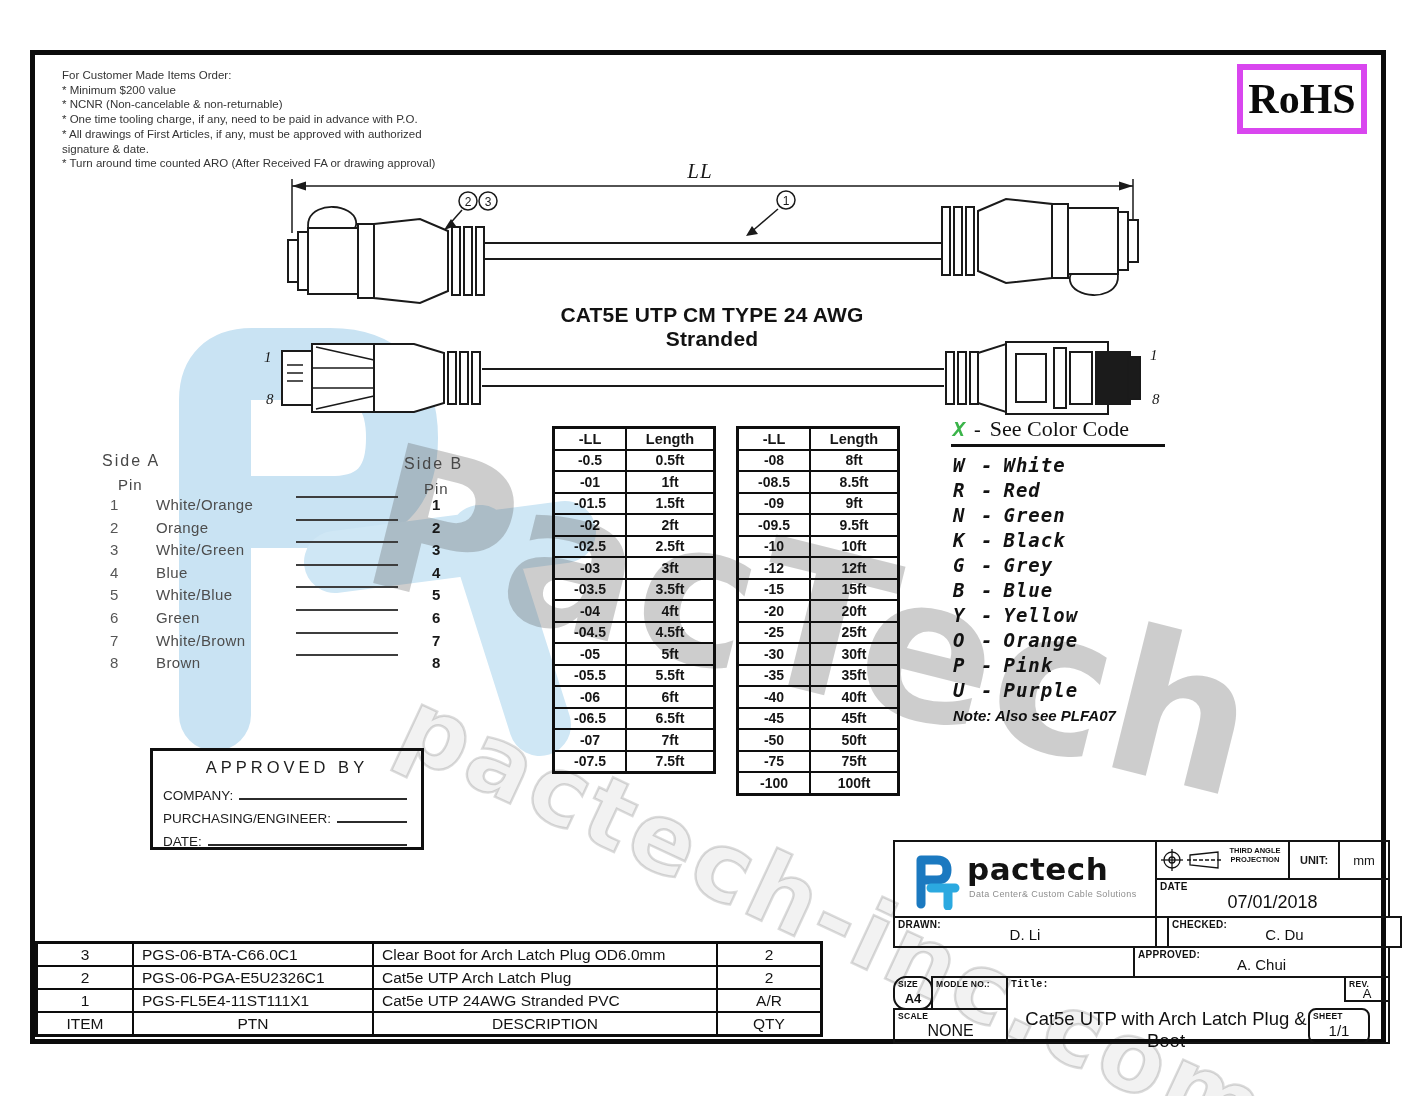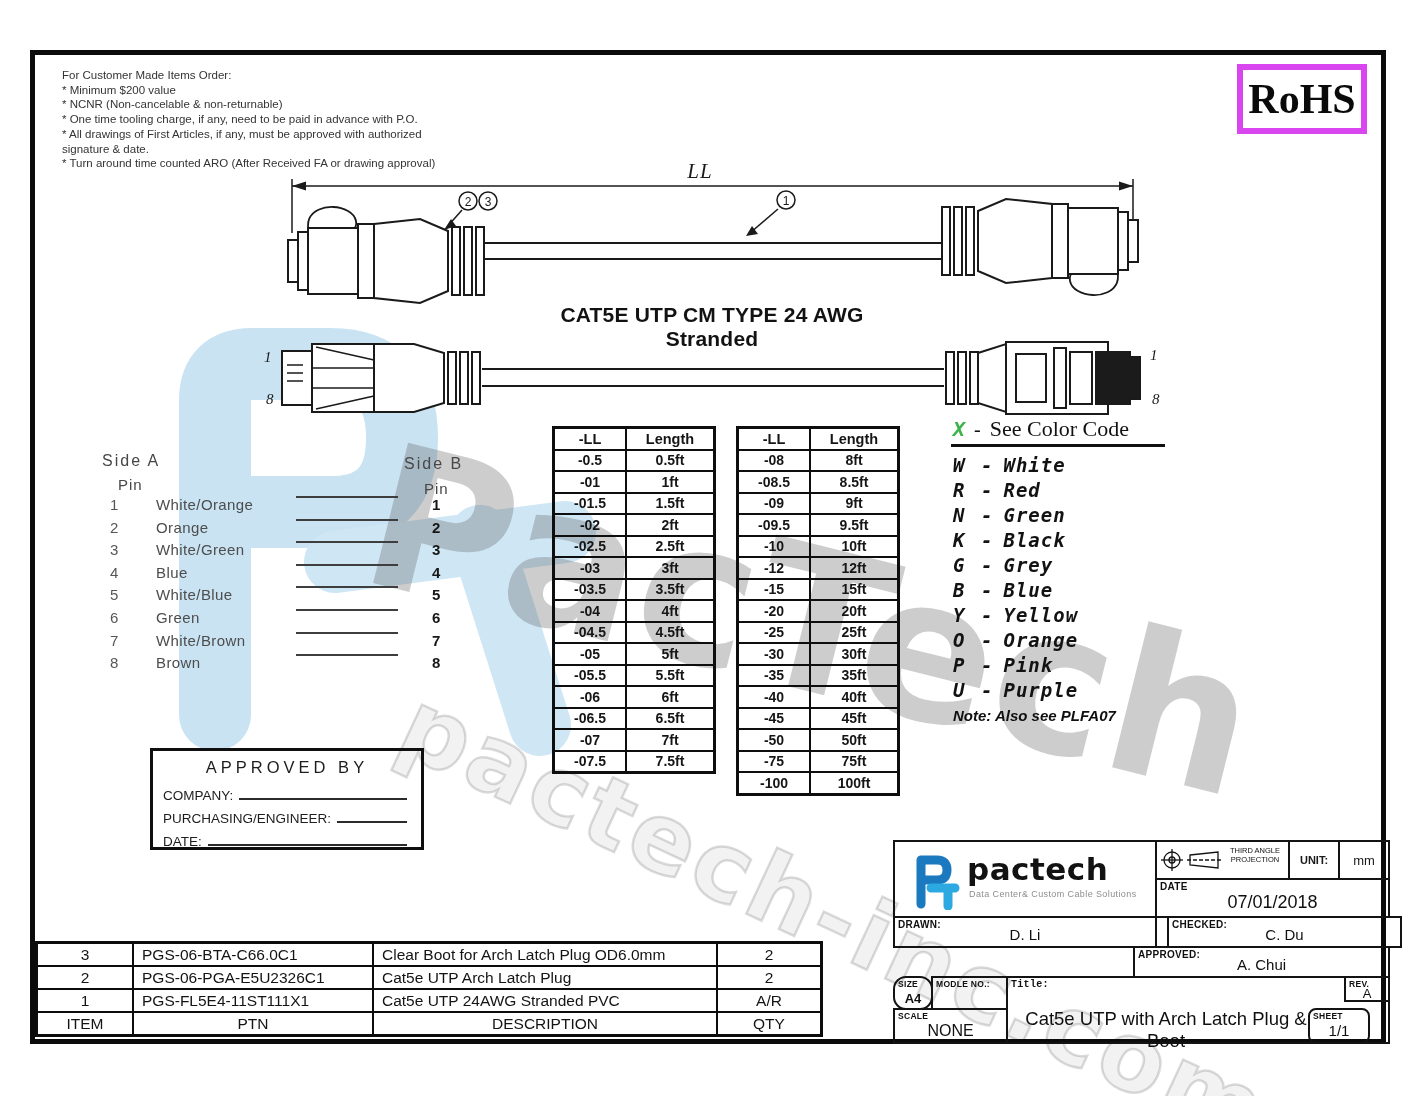"THIRD ANGLE PROJECTION" #proj-text { font-weight: 400 -> 700 }
